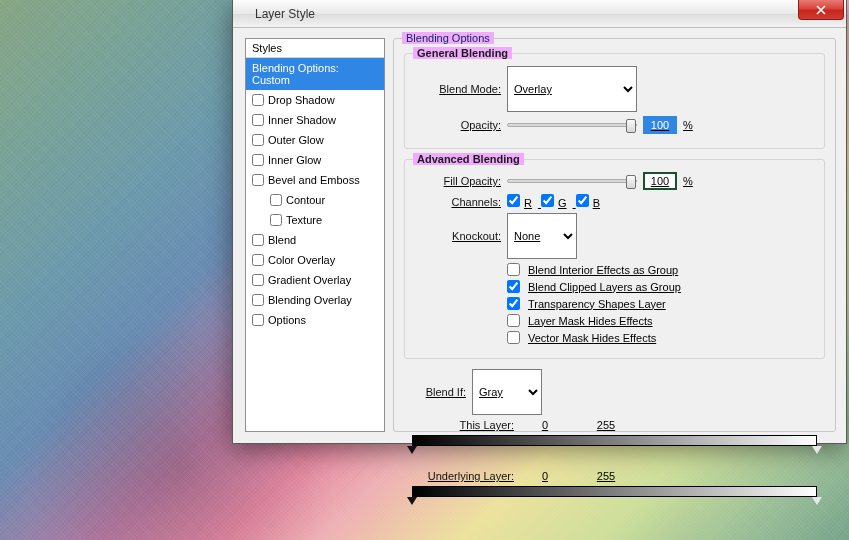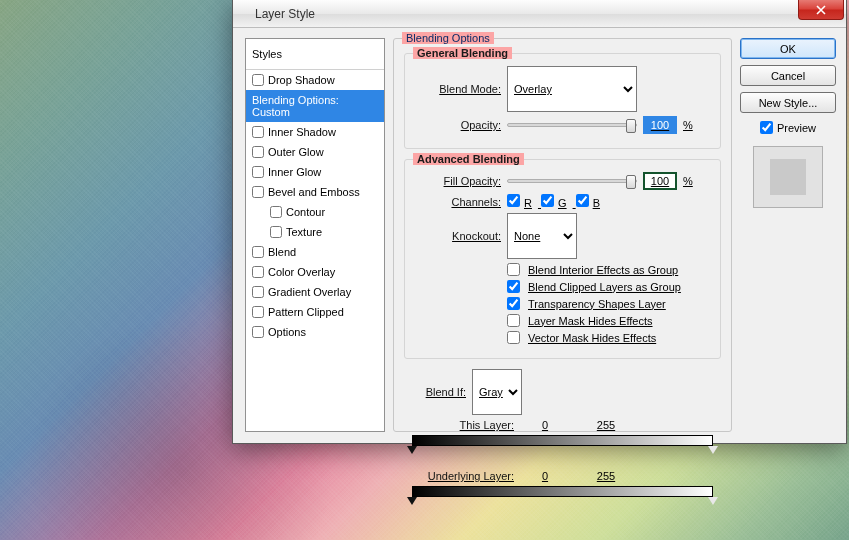"Blending Options" .group > .legend { background: #fca5a5 -> #f0abfc }
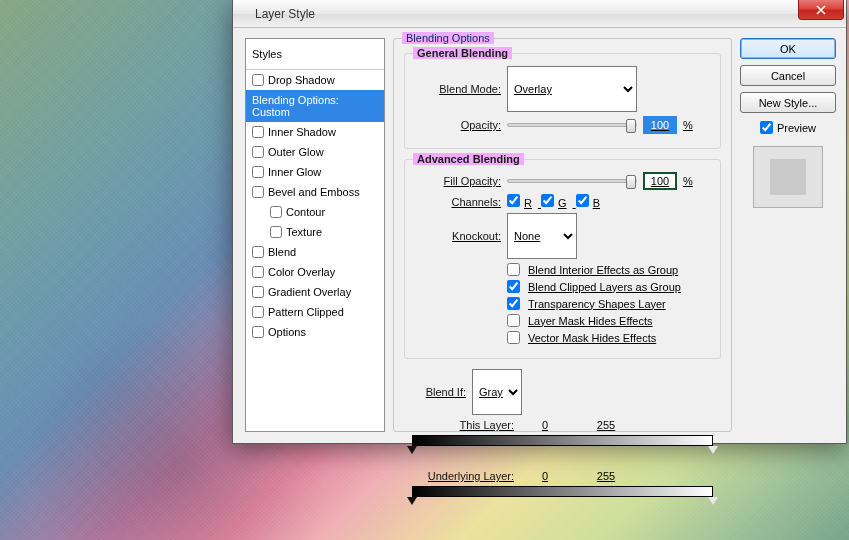"Styles" .styles-header { padding: 9px 6px -> 3px 6px }
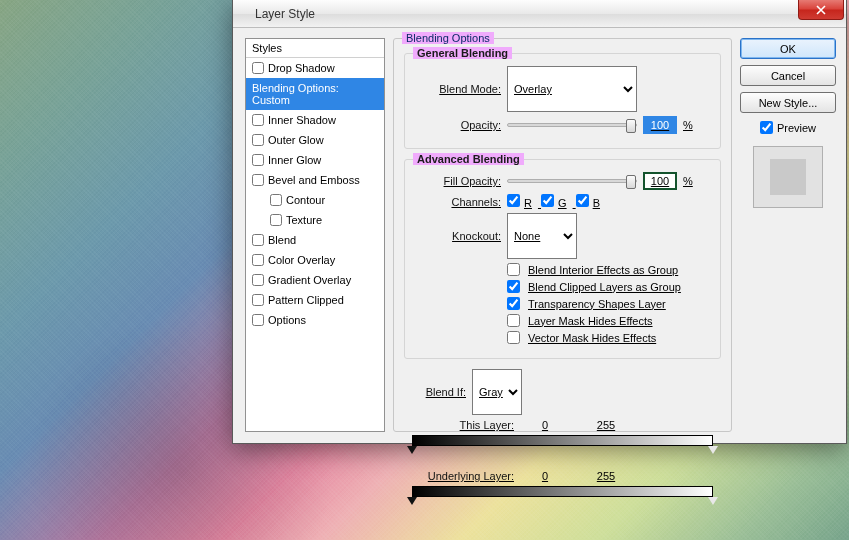"OK" div.right-col { html: <div> <div> <span>OK</span> </div> <div> <span>Cancel</span> </div> <div> <span>New Style...</span> </div> <label> <input> <span>Preview</span> </label> <div> <div></div> </div> </div> -> none }
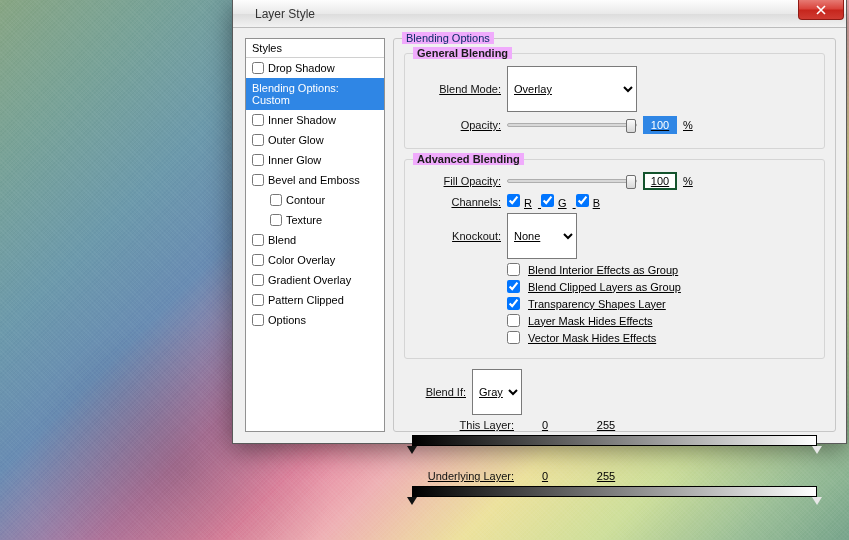"Drop Shadow" div.style-row { order: before "Blending Options: Custom" -> after "Blending Options: Custom" }
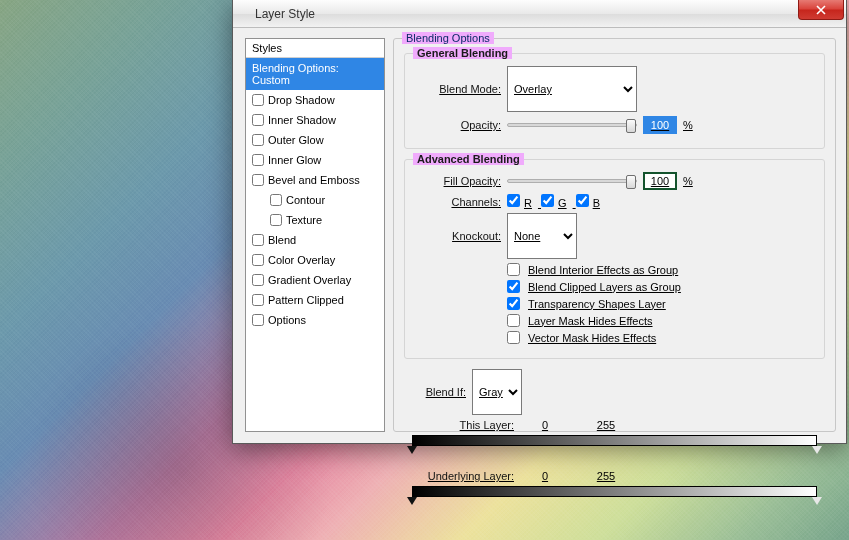"Pattern Clipped" span { text: Pattern Clipped -> Blending Overlay }
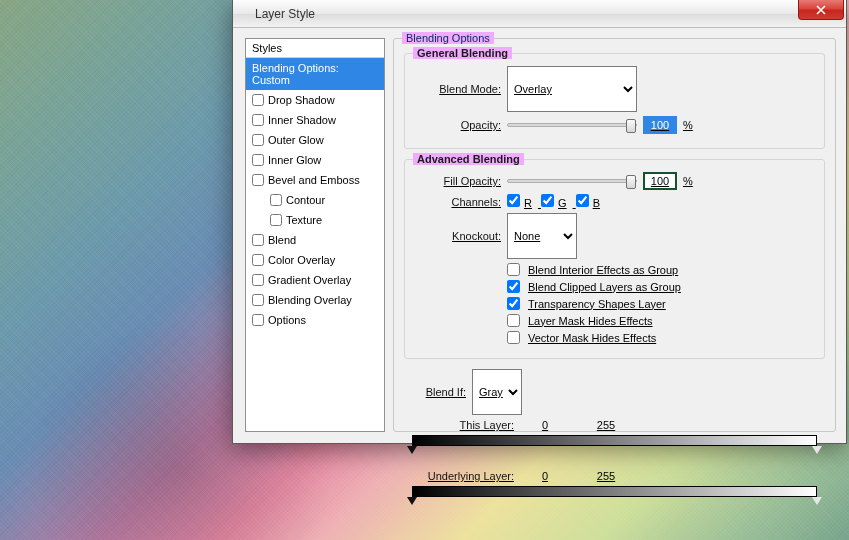"Gray" select { width: 50px -> 70px }
